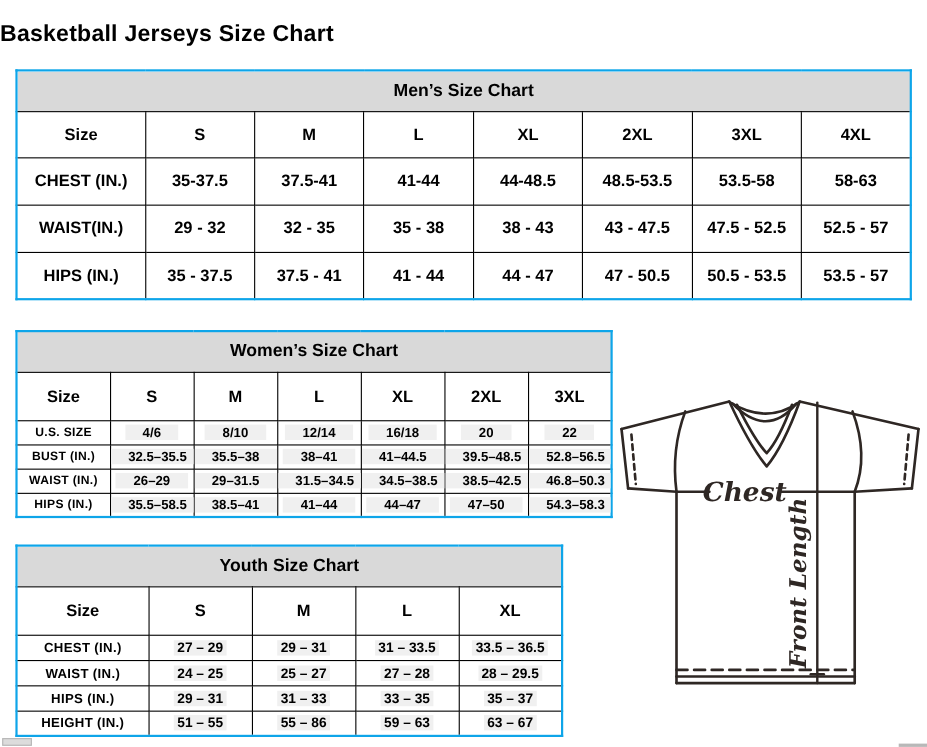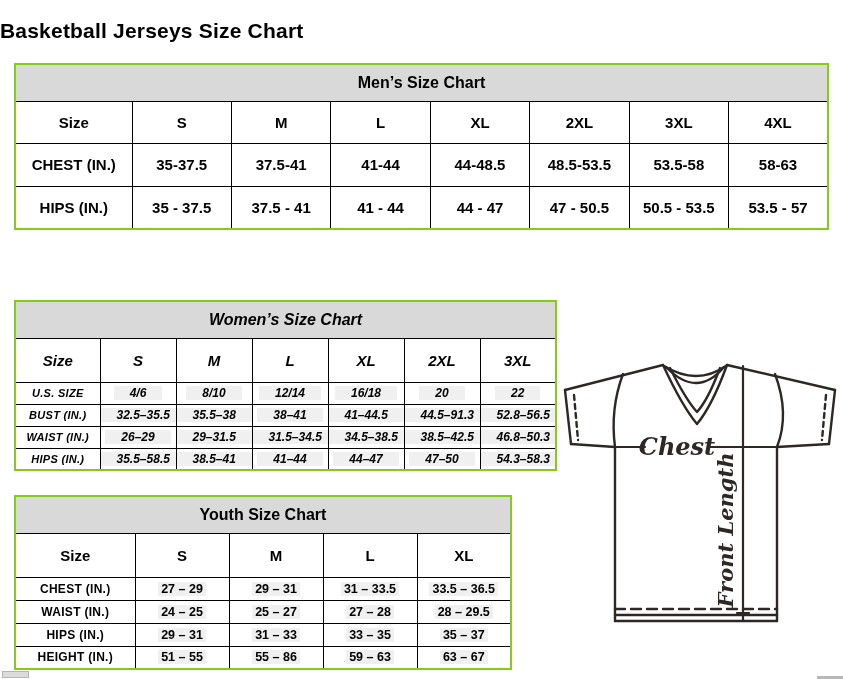"Men’s Size Chart" table.size-table { border: 2px solid #84cc16 -> 2px solid #0ea5e9 }
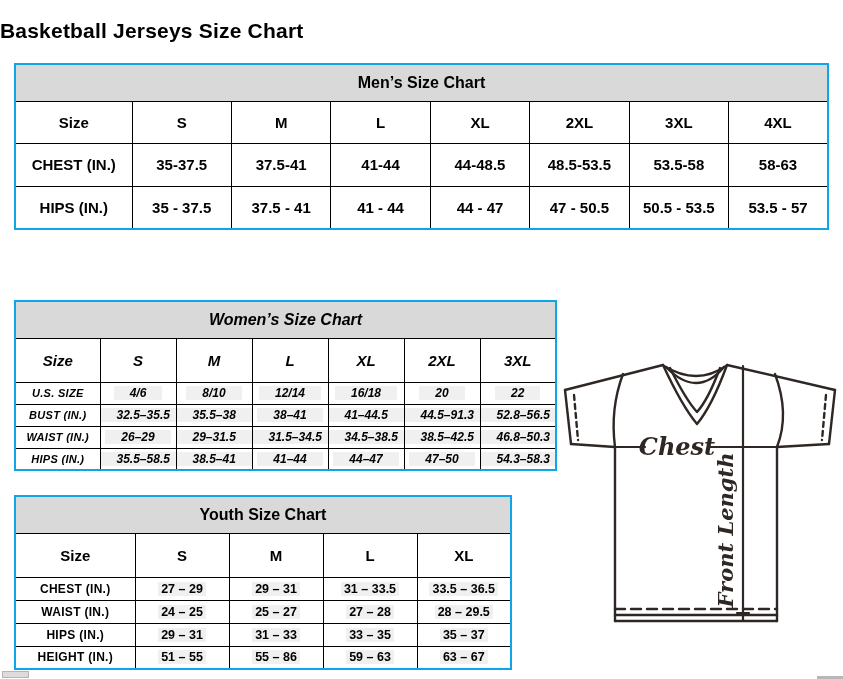"WAIST(IN.)" tr { html: none -> <tr> <th>WAIST(IN.)</th> <td><span>29 - 32</span></td> <td><span>32 - 35</span></td> <td><span>35 - 38</span></td> <td><span>38 - 43</span></td> <td><span>43 - 47.5</span></td> <td><span>47.5 - 52.5</span></td> <td><span>52.5 - 57</span></td> </tr> }
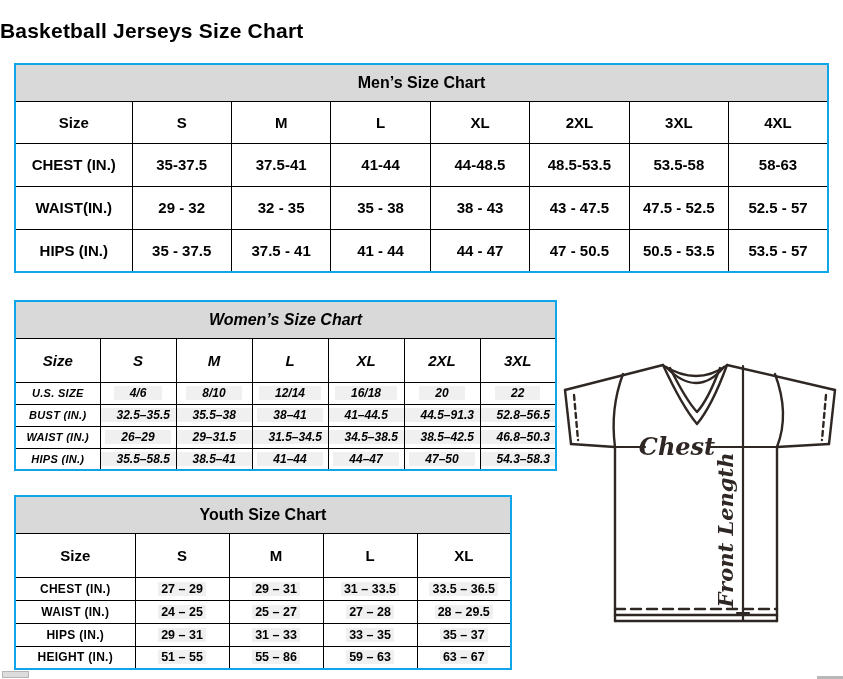"Women’s Size Chart" .t-womens { font-style: italic -> none }
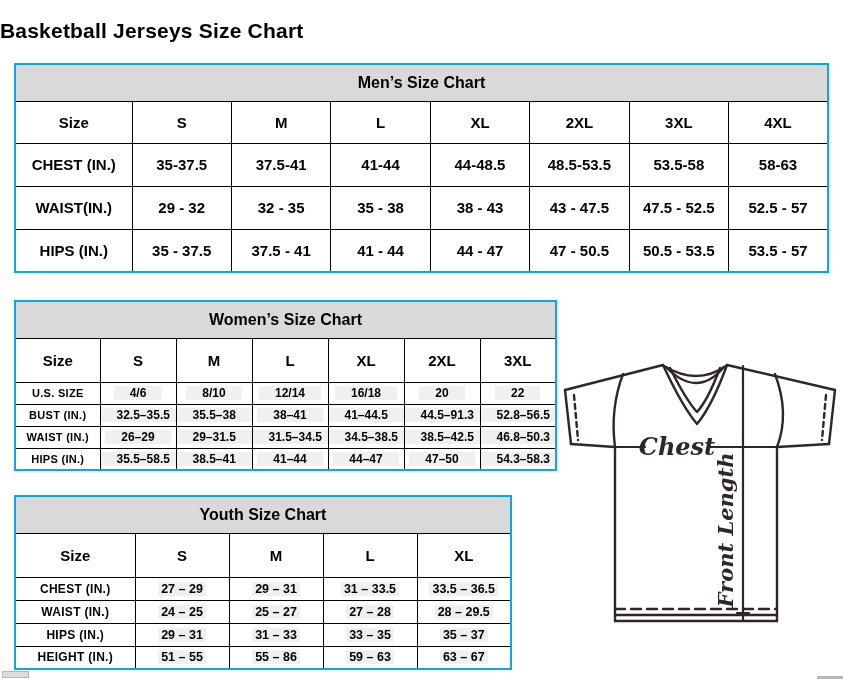"44.5–91.3" span { text: 44.5–91.3 -> 39.5–48.5 }
